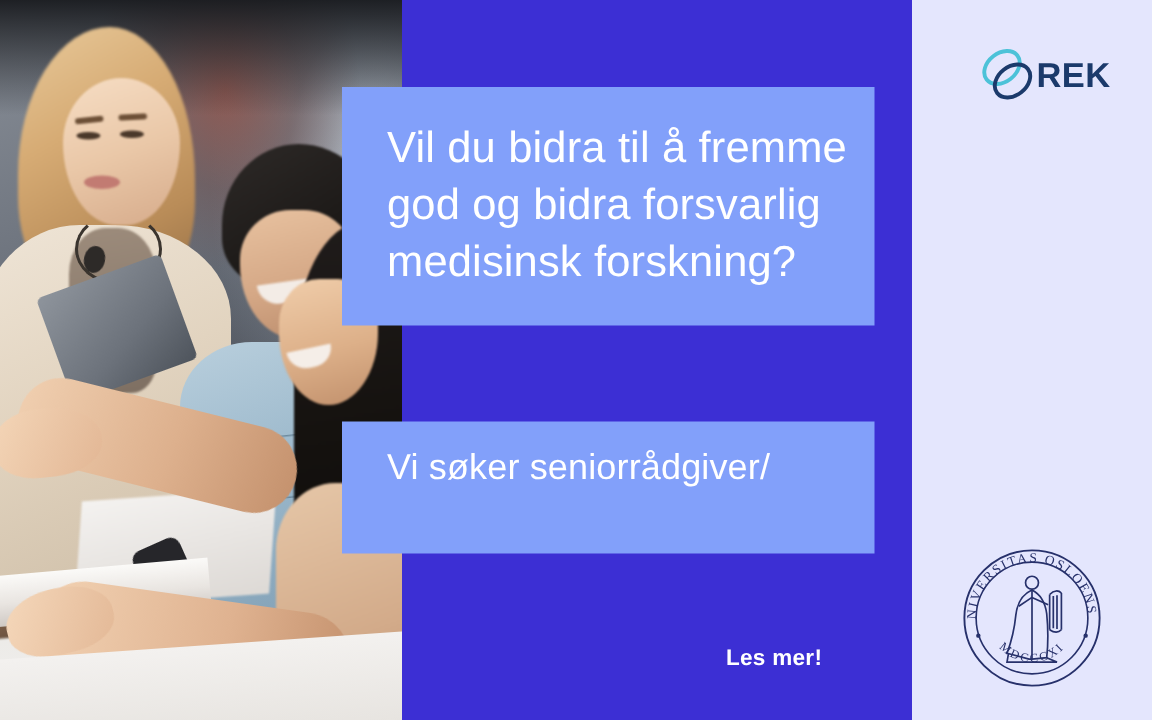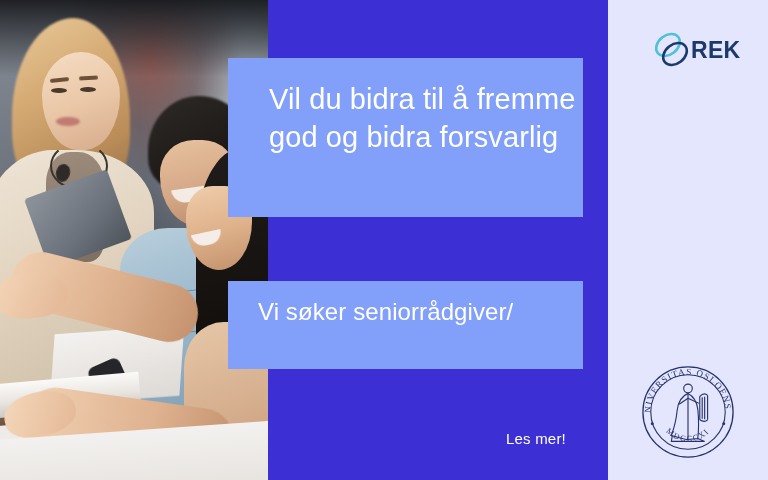"Vil du bidra til å" .card-headline { padding: 22px 26px 0 41px -> 22px 26px 0 30px }
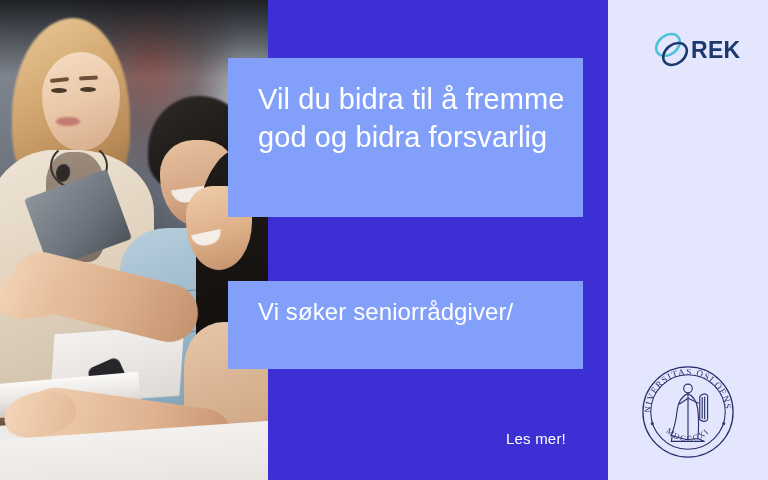"medisinsk forskning?" div.line { html: none -> <div>medisinsk forskning?</div> }
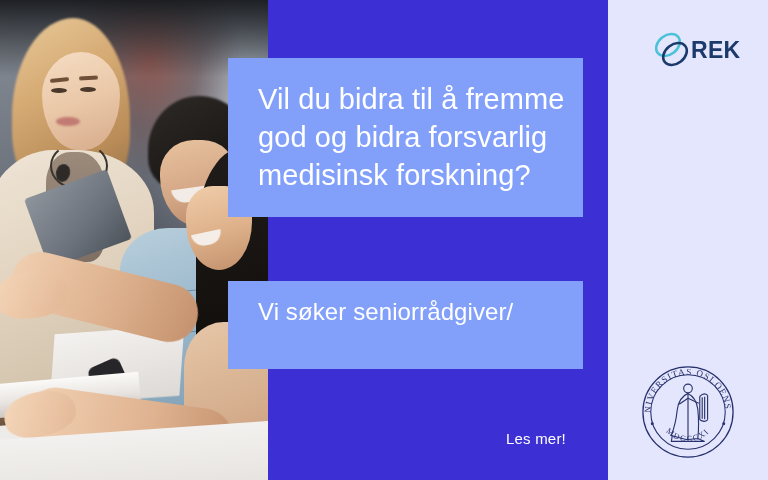"Les mer!" .cta { font-weight: normal -> bold; left: 506px -> 484px }
